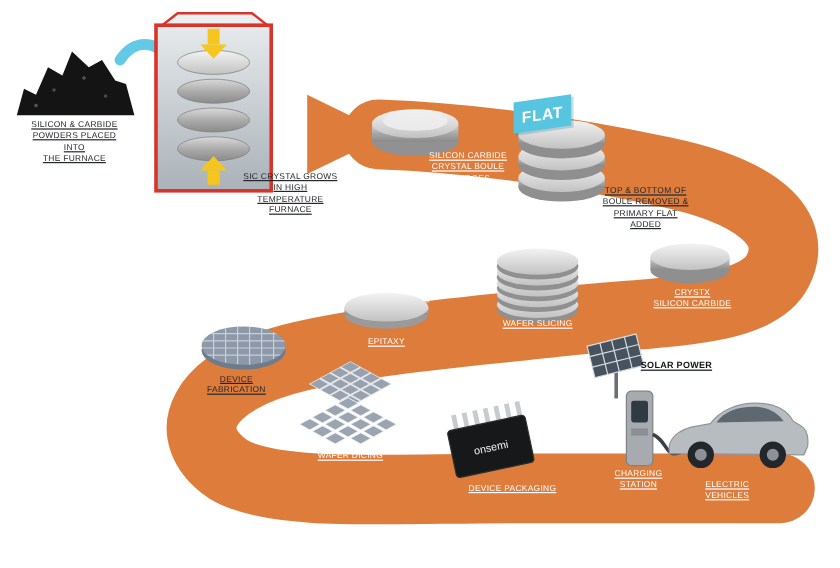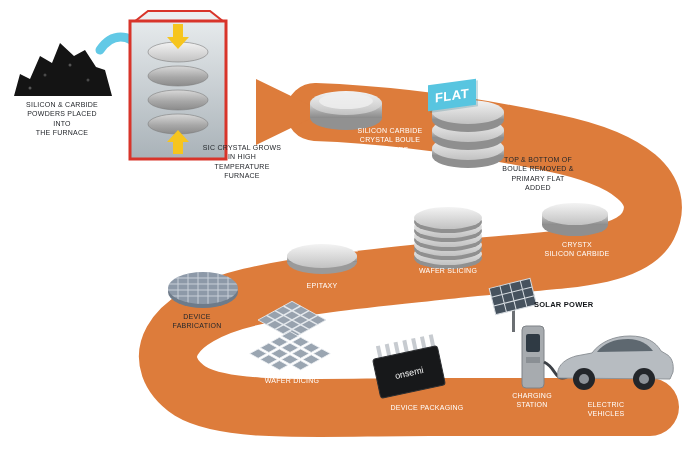"SOLAR POWER" .lbl { text-decoration: none -> underline }
